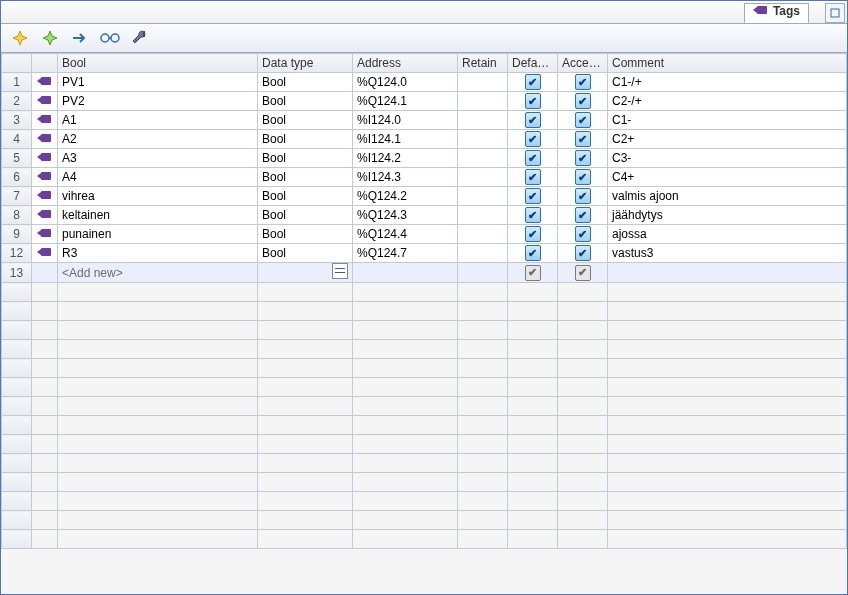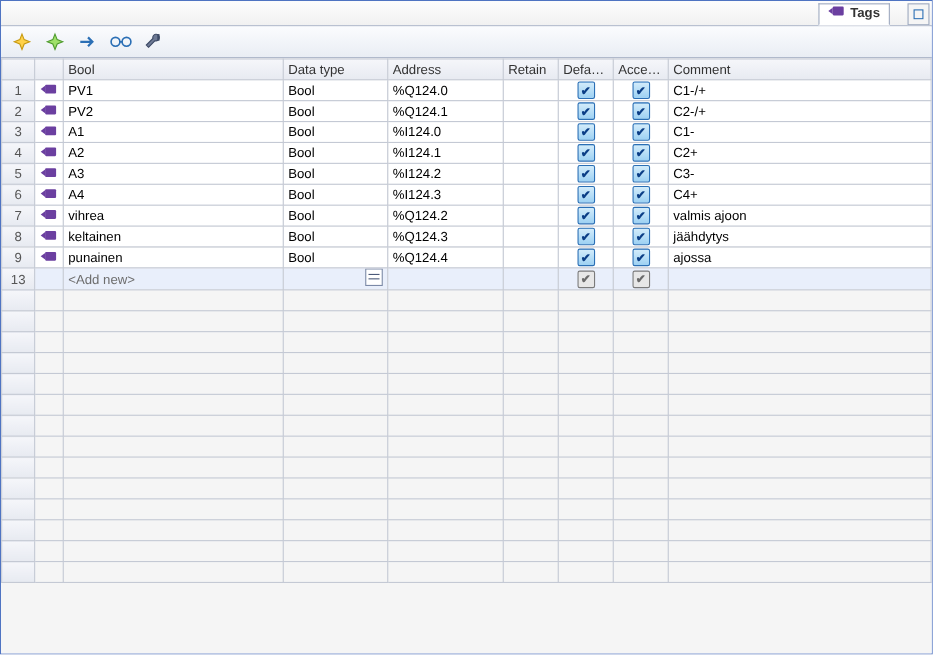"12" tr { html: none -> <tr> <td>12</td> <td><span></span></td> <td>R3</td> <td>Bool</td> <td>%Q124.7</td> <td></td> <td><span>✔</span></td> <td><span>✔</span></td> <td>vastus3</td> </tr> }
